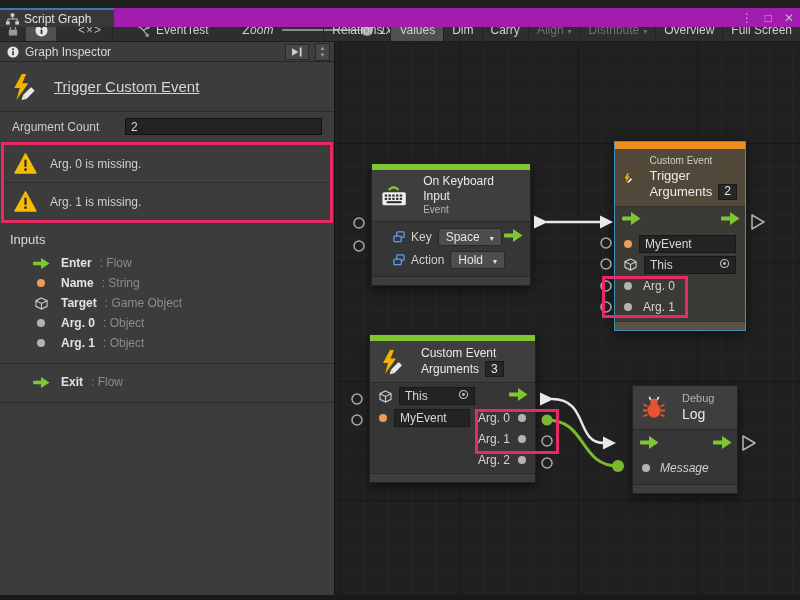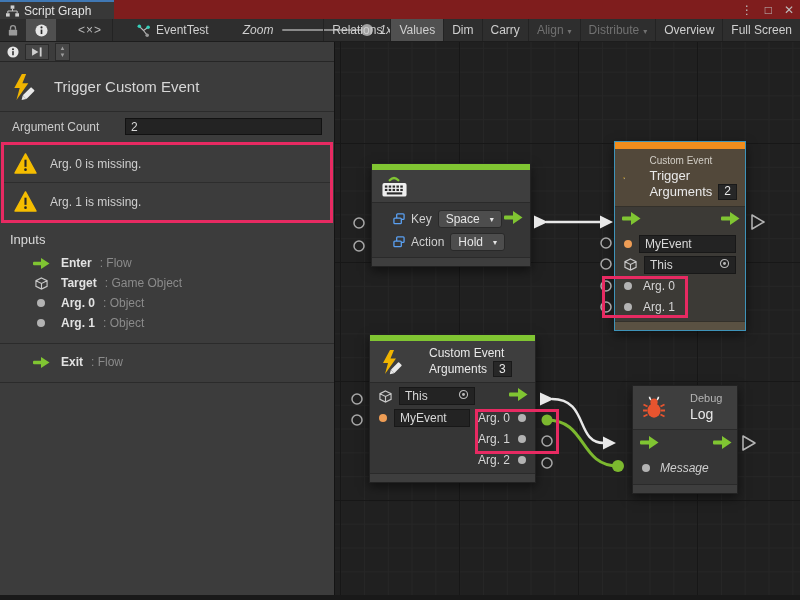"Script Graph" .tabbar { background: #7f1d1d -> #a21caf; top: 0 -> 8px }
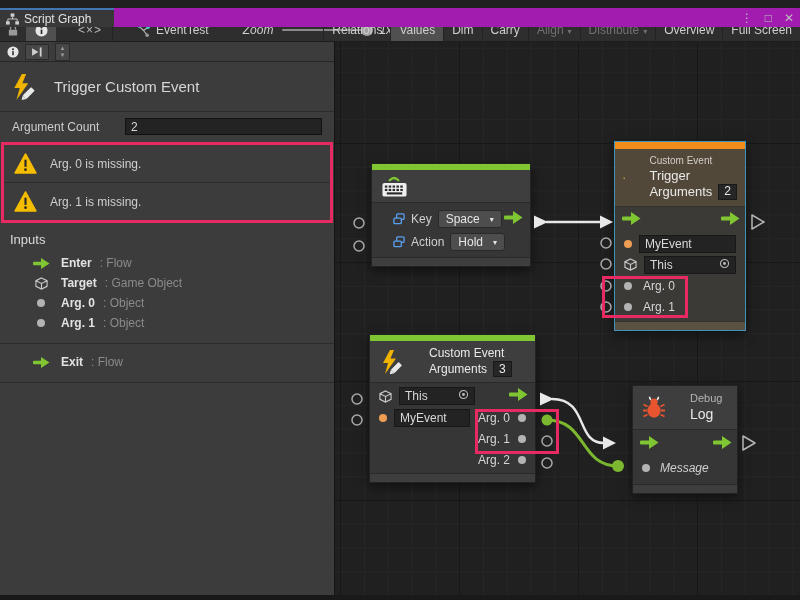"Graph Inspector" span.title { html: none -> <span>Graph Inspector</span> }
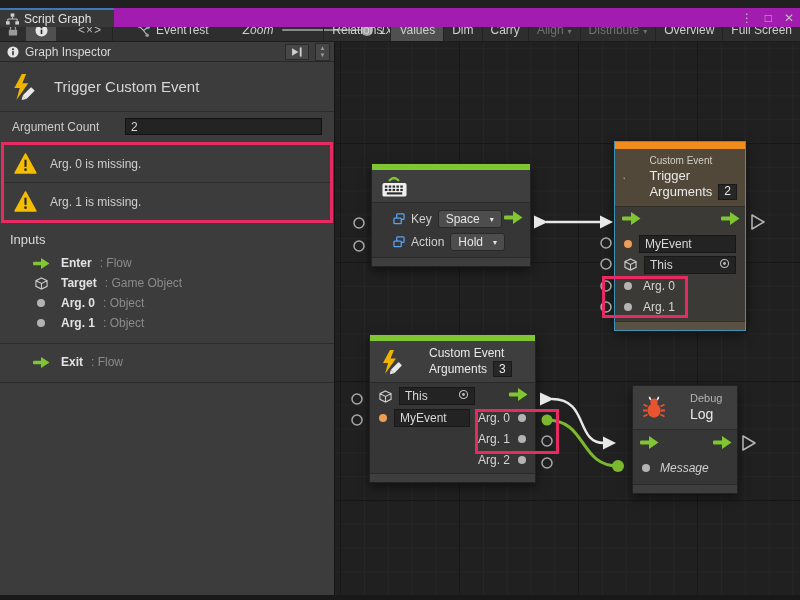"Trigger Custom Event" .unit-block { text-decoration: none -> underline }
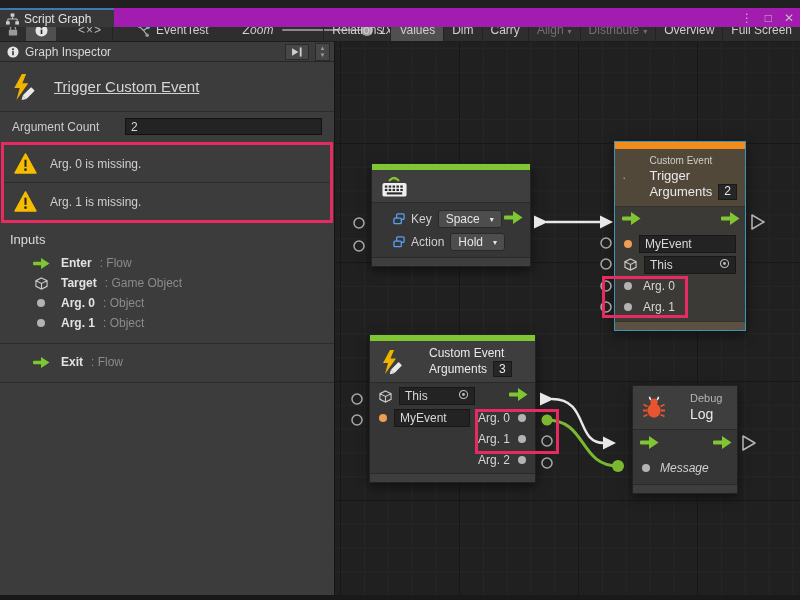"Custom Event" .nhead { gap: 24px -> 16px }
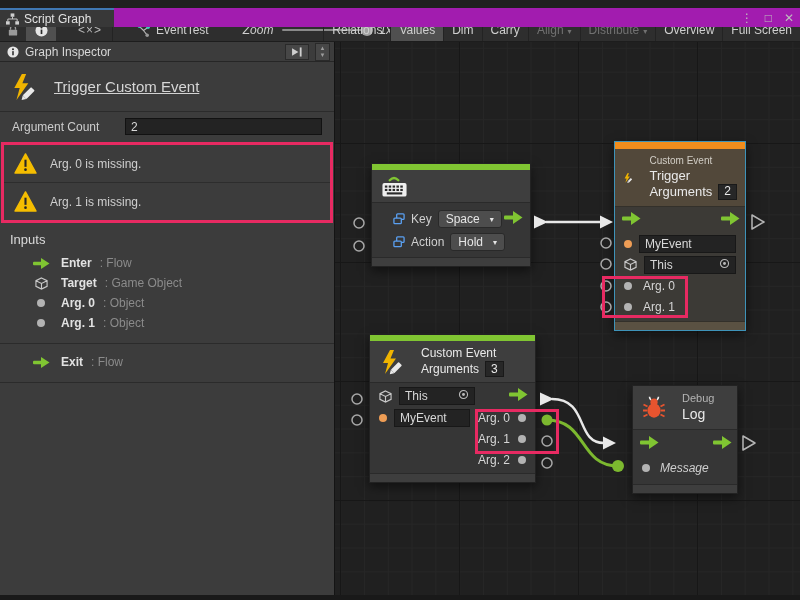"On Keyboard Input" div.tcol { html: none -> <div> <span>On Keyboard Input</span> <span>Event</span> </div> }
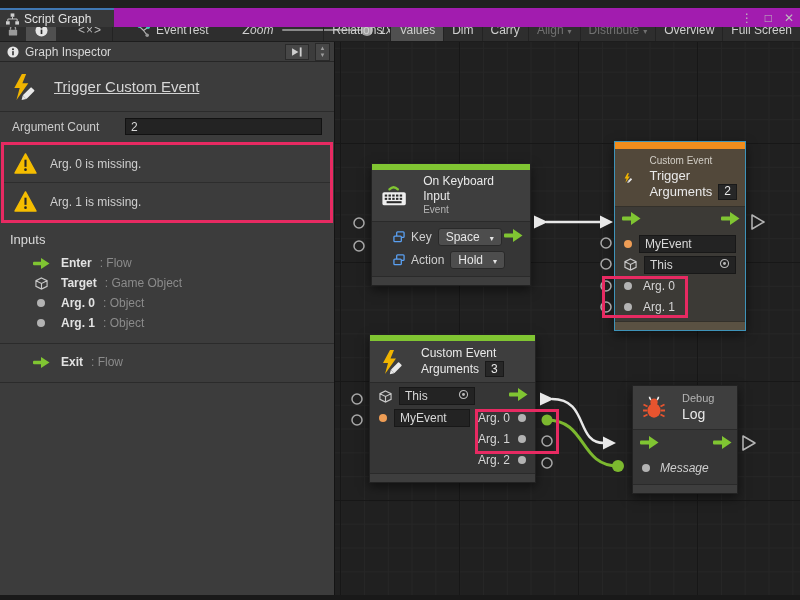"Name" div.prow { html: none -> <div> <span> <span></span> </span> <span>Name</span> <span>: String</span> </div> }
